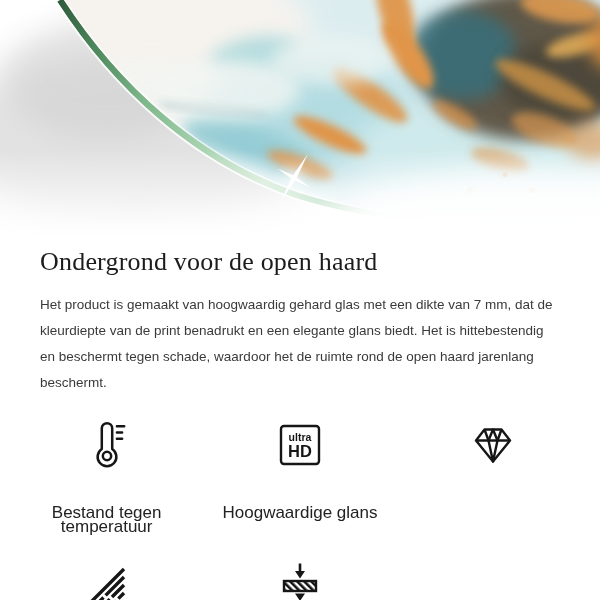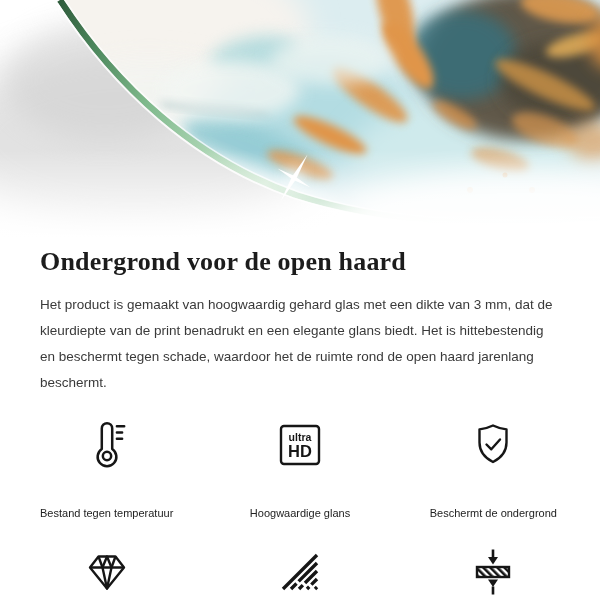"Ondergrond voor de open haard" .heading { font-weight: 700 -> 400 }
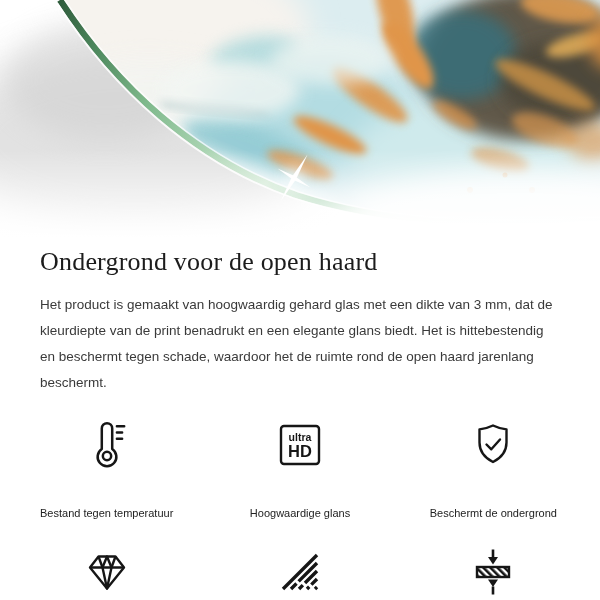"Het product is gemaakt van" p.bodytext { text: 3 -> 7 }
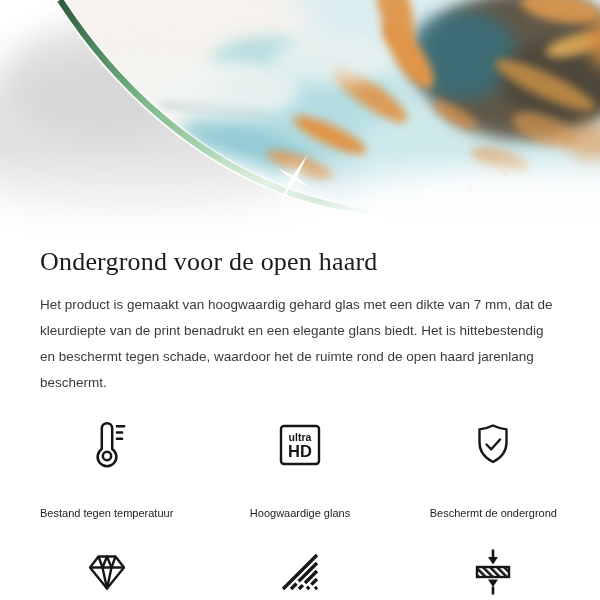"Bestand tegen temperatuur" .feature .label { font-size: 11px -> 17px }
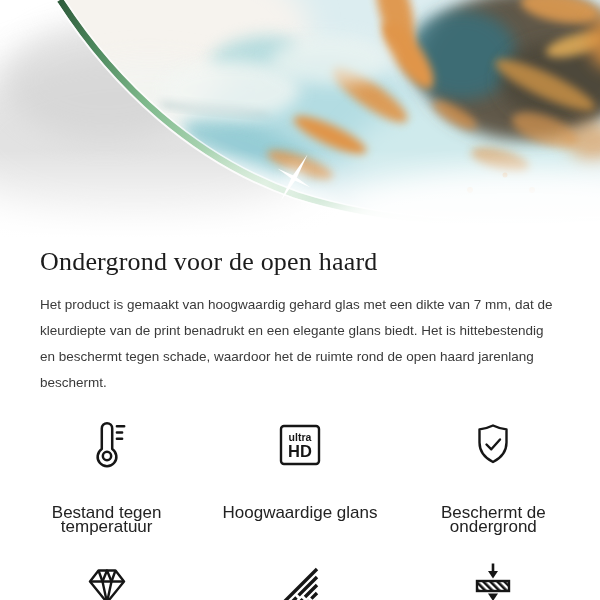"Beschermt de ondergrond" div.feature { html: <div> <span> <svg> <path></path> <path></path> </svg> </span> <span>Beschermt de ondergrond</span> </div> -> none }
